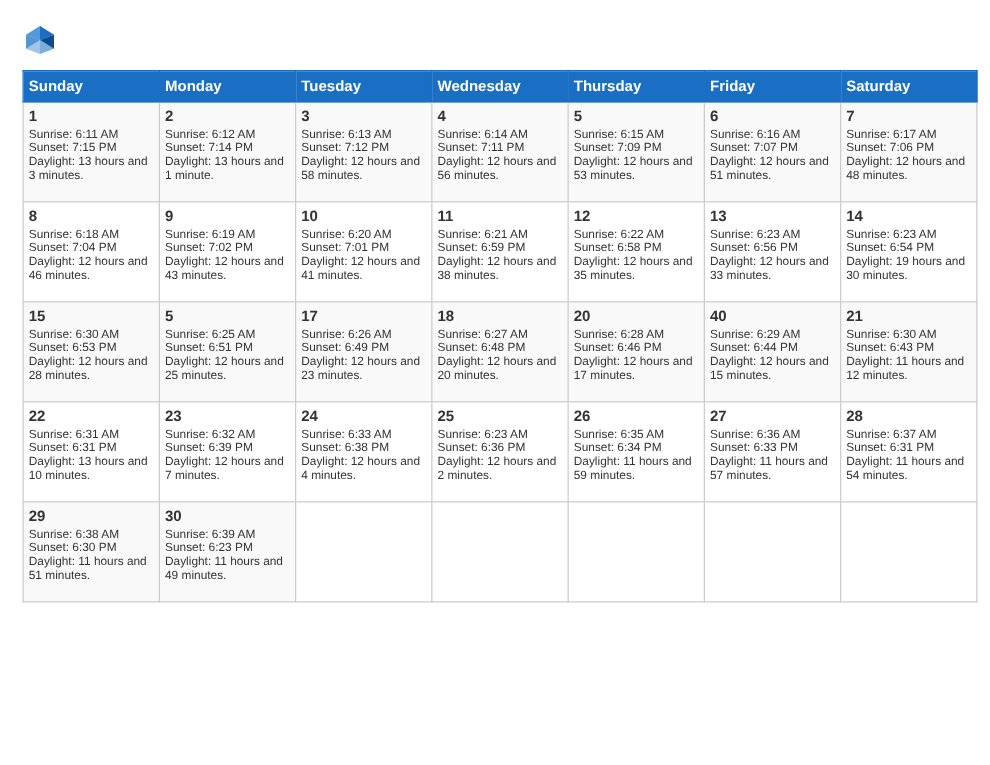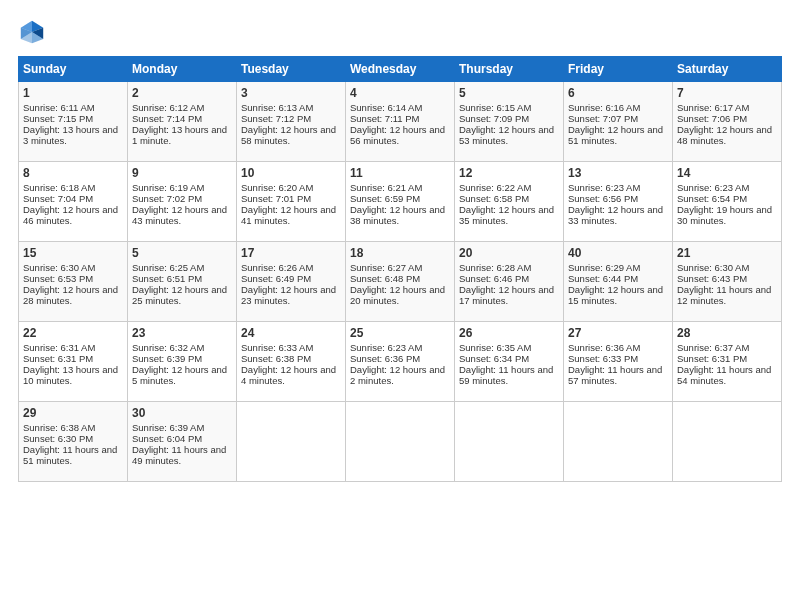"Daylight: 12 hours and 5" span { text: 5 -> 7 }
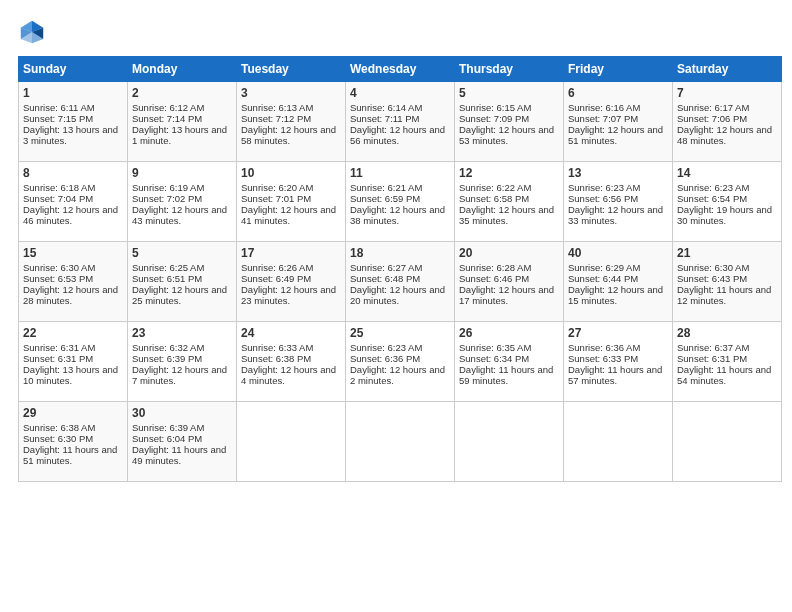"Sunset: 6:04 PM" span { text: 6:04 -> 6:23 }
